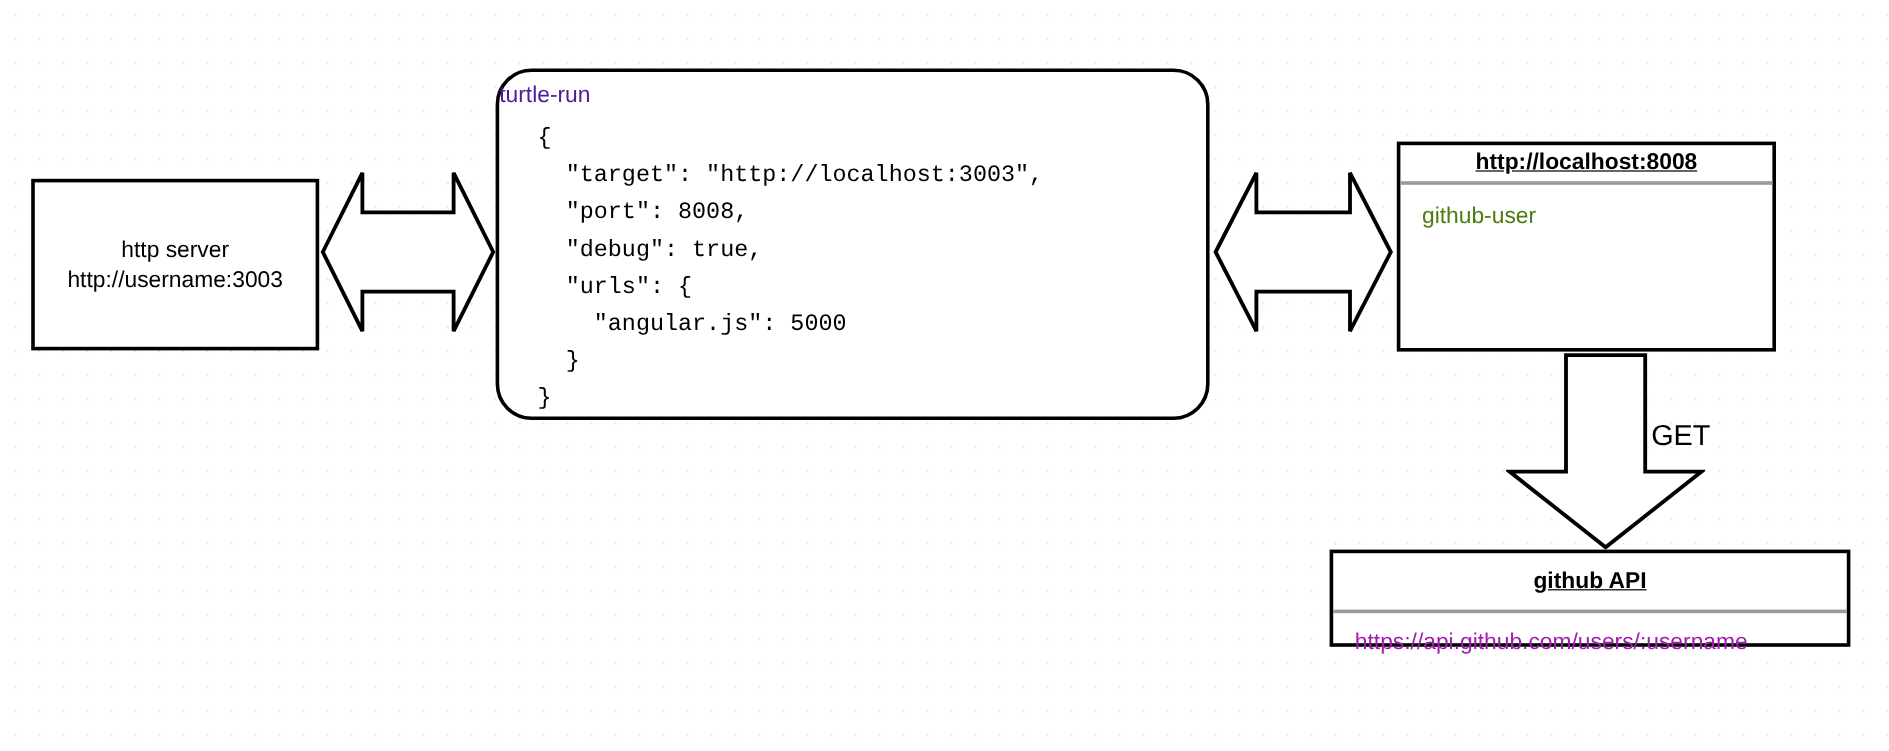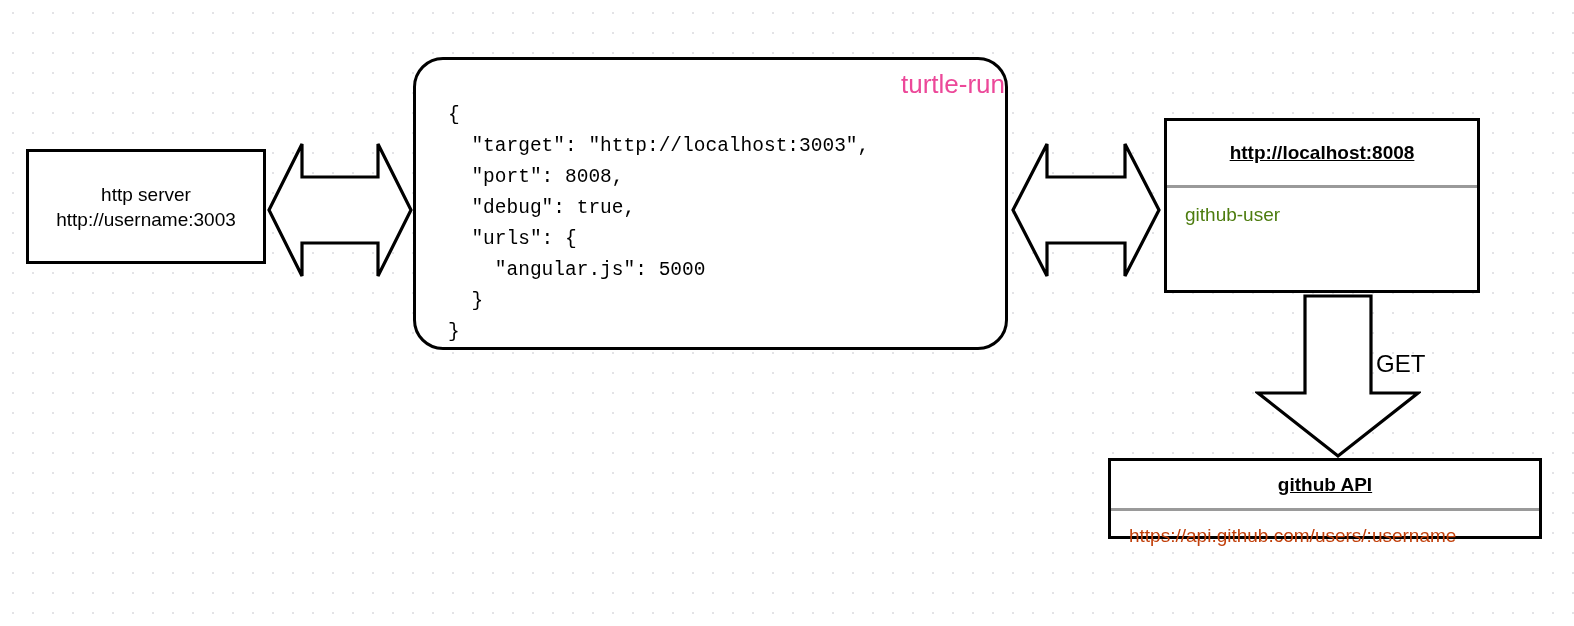"turtle-run" #turtle-run .title { color: #ec4899 -> #4c1d95; font-size: 26px -> 19px; text-align: right -> left }
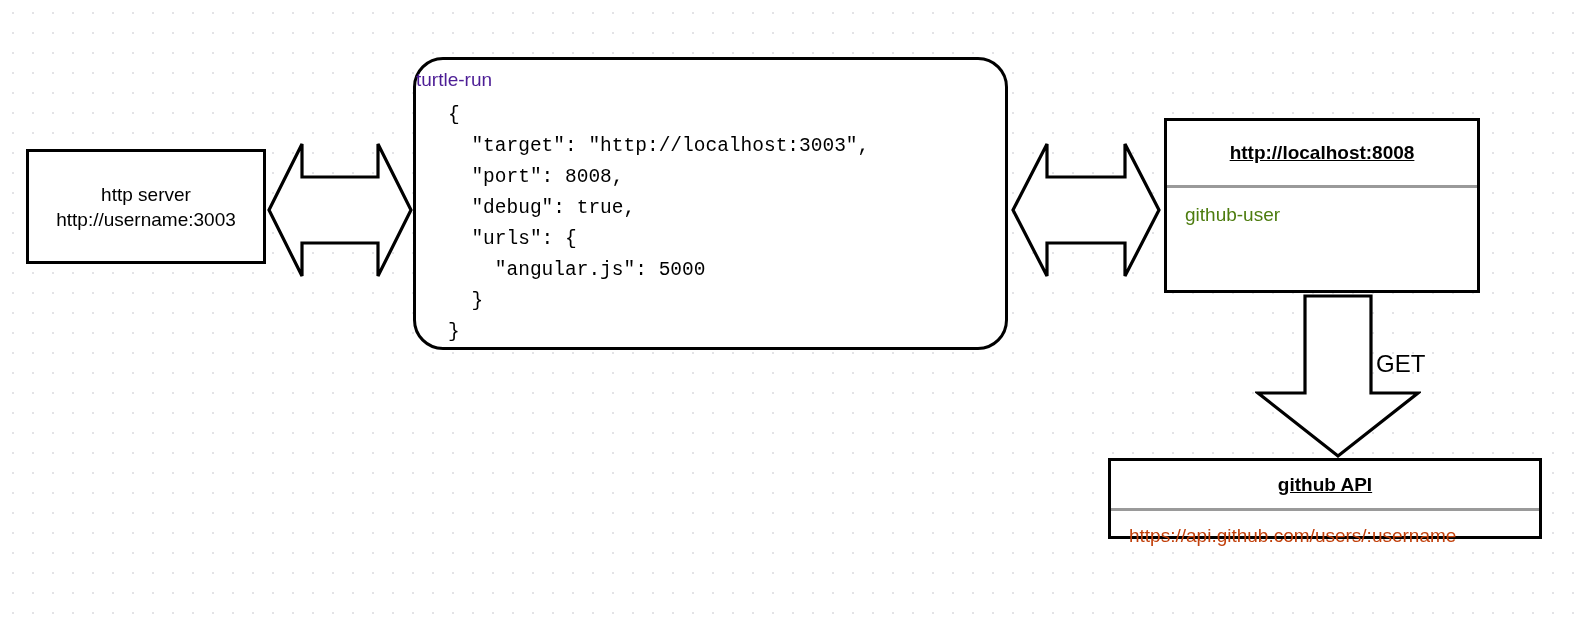"http://localhost:8008" #localhost-8008 .hdr { height: 64px -> 30px }
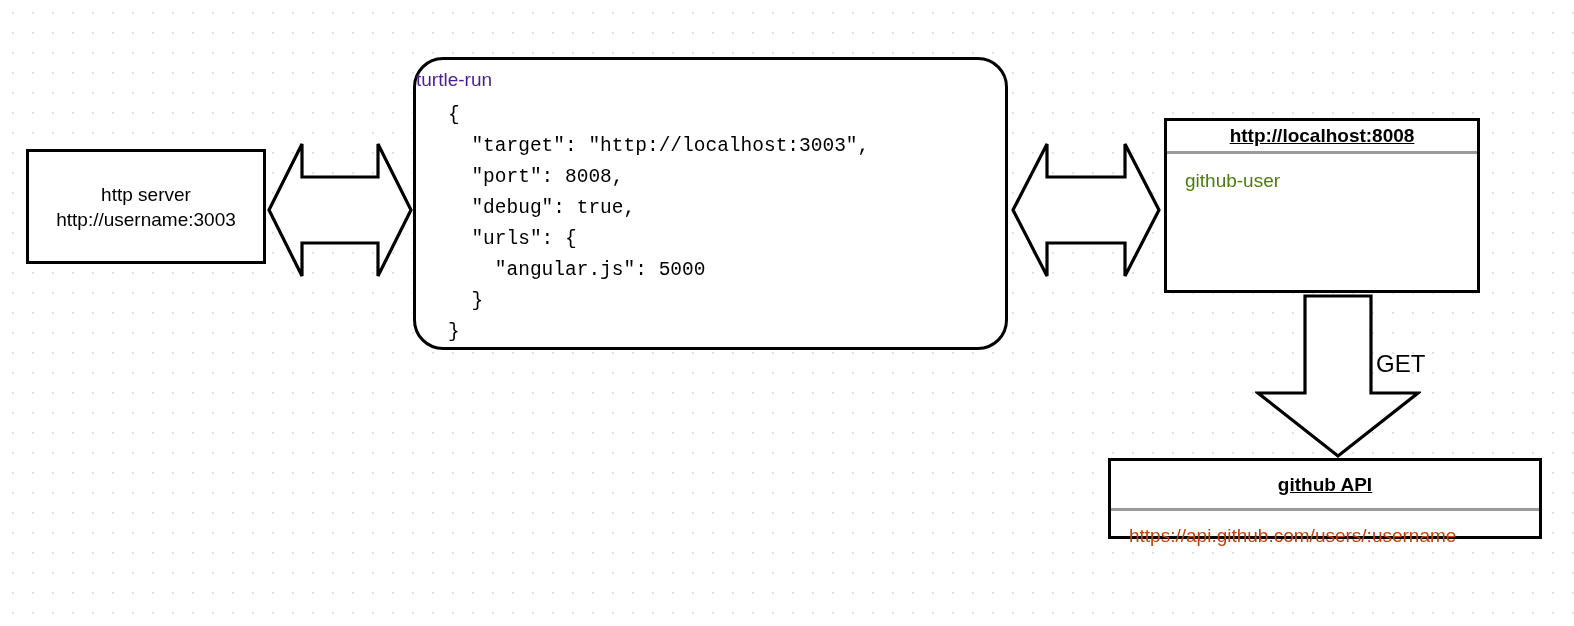"http server" #http-server { height: 115px -> 143px }
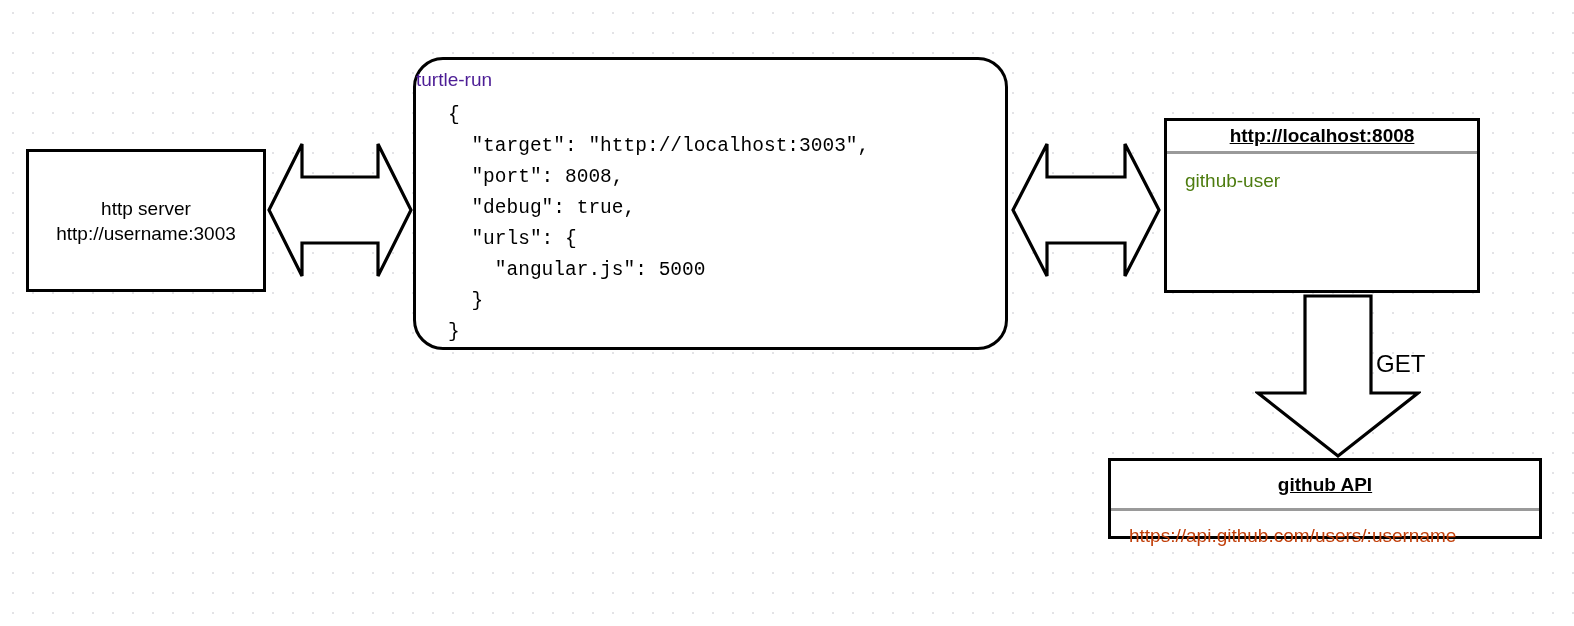"https://api.github.com/users/:username" #github-api .body { color: #c2410c -> #a21caf }
